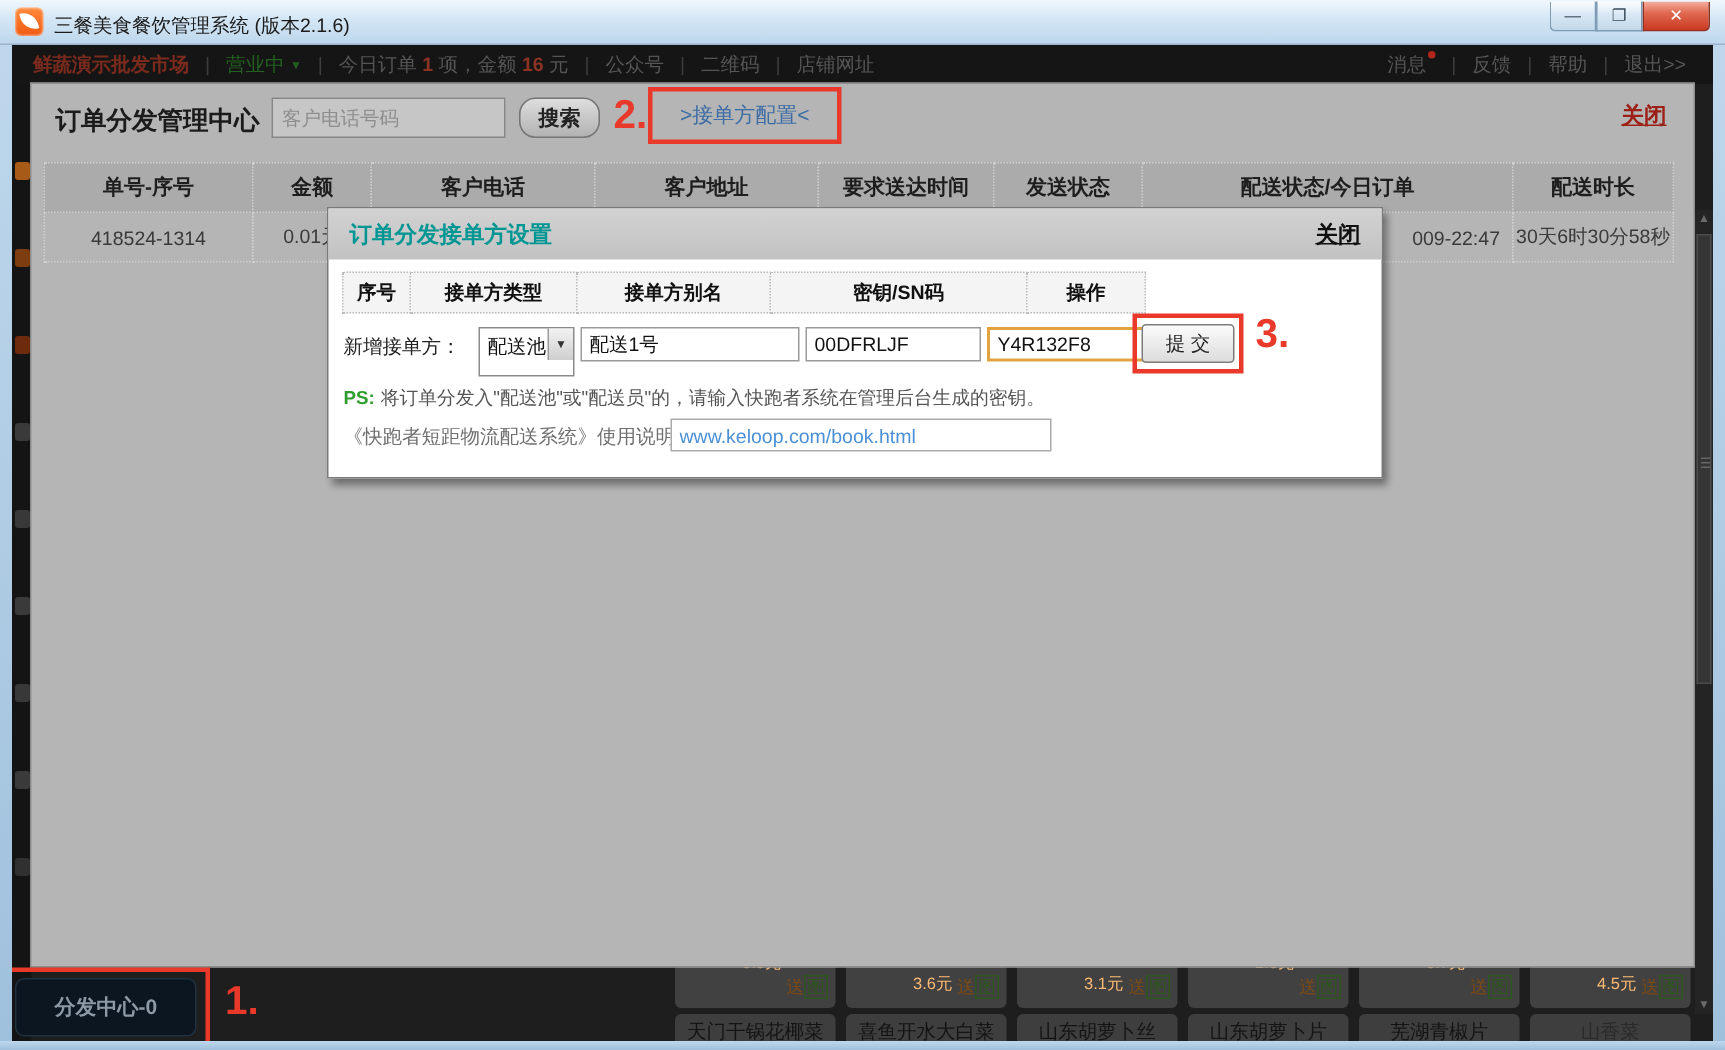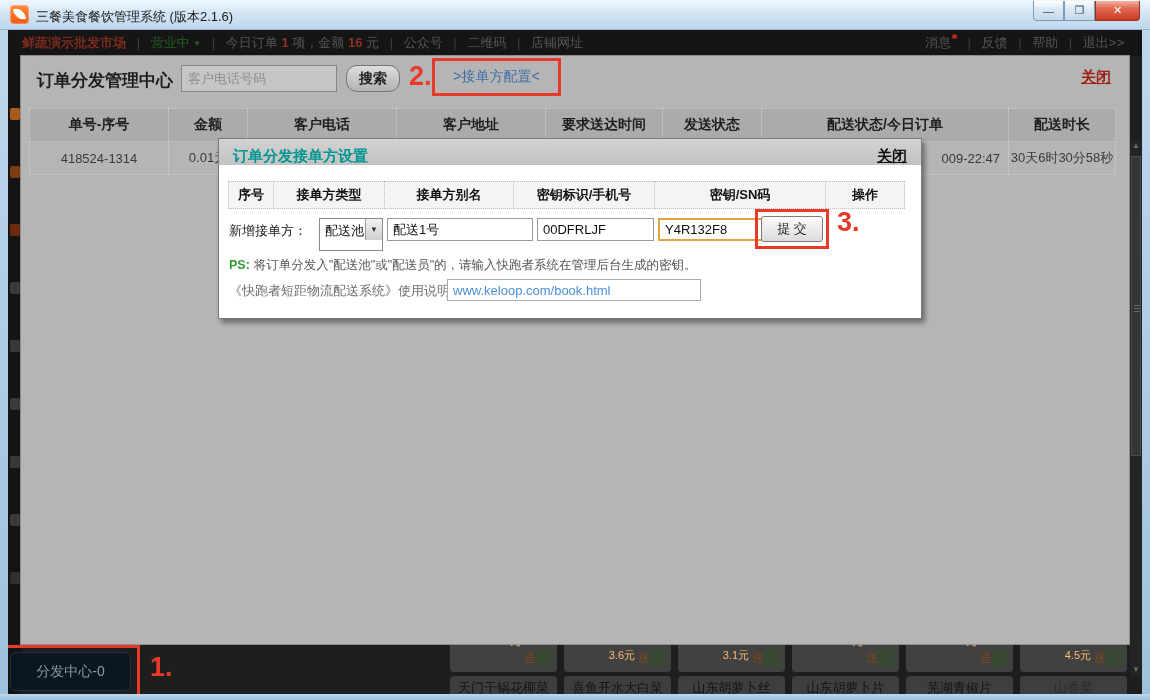"订单分发接单方设置" .rcv-head { height: 26px -> 34px }
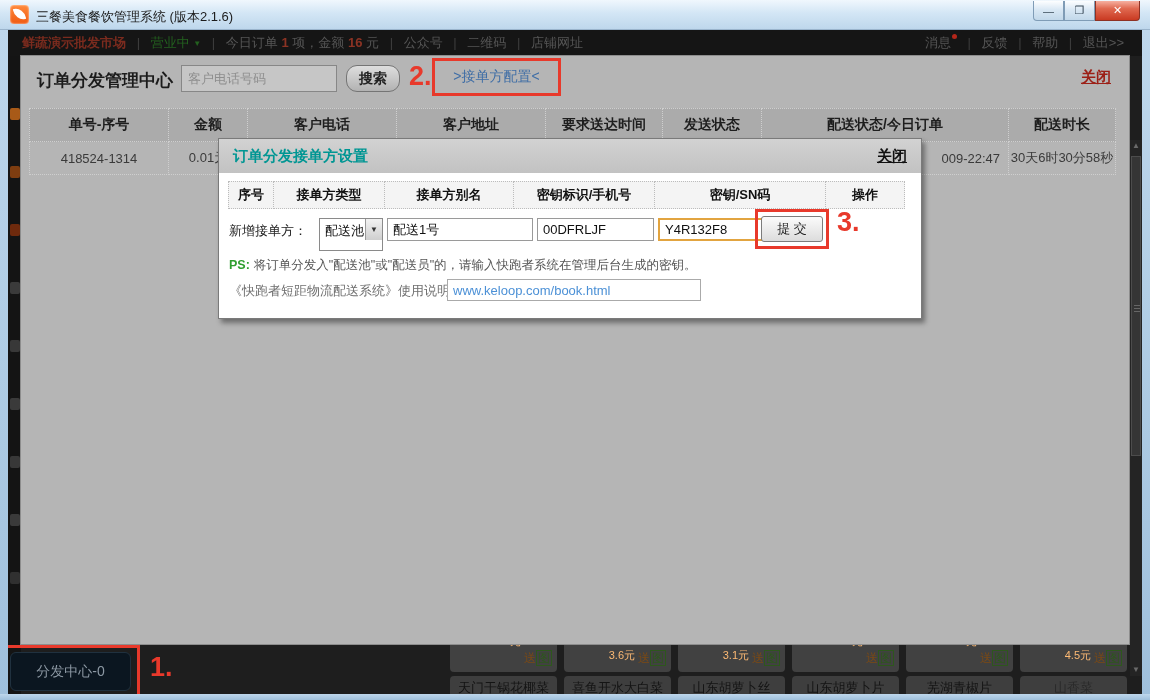"密钥标识/手机号" div.rcell { html: <div>密钥标识/手机号</div> -> none }
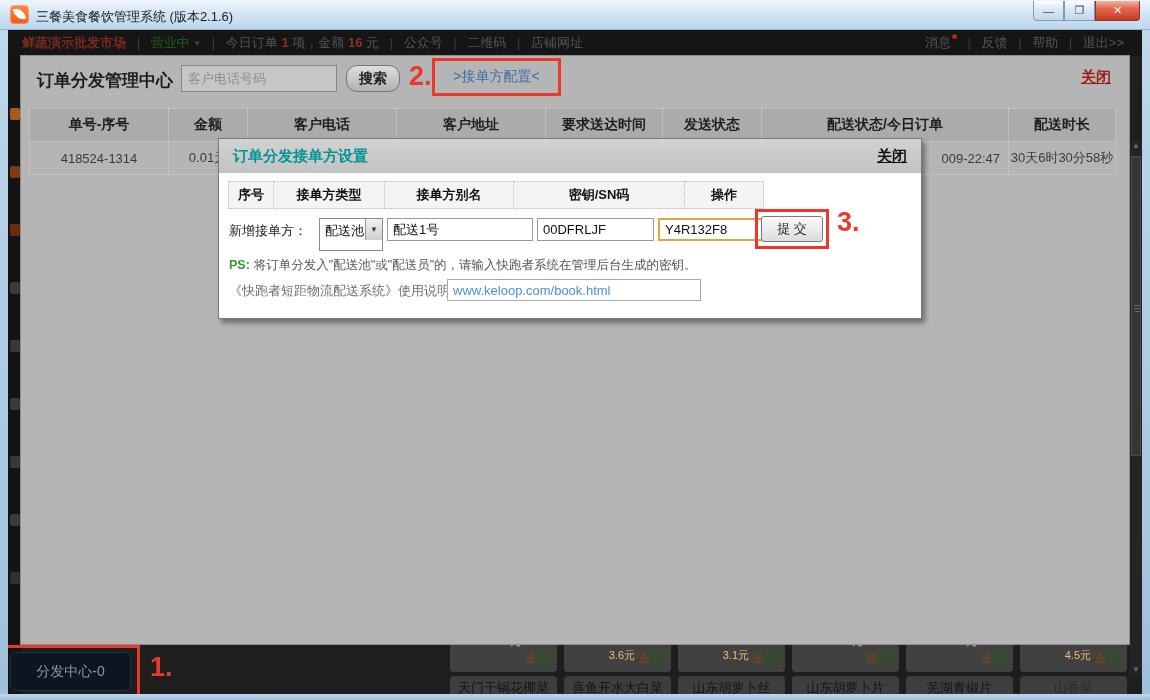"分发中心-0" .dispatch-btn { font-weight: normal -> bold }
